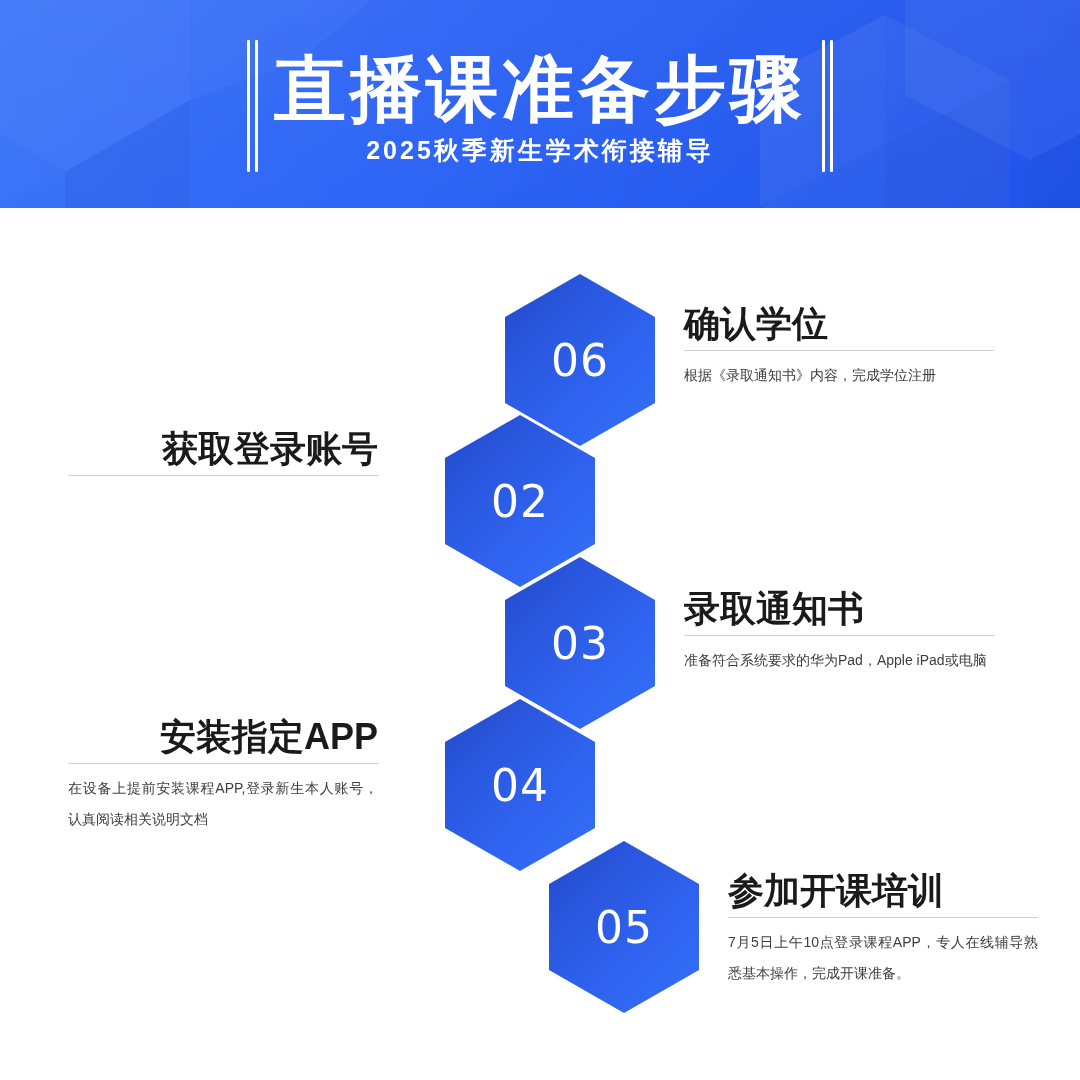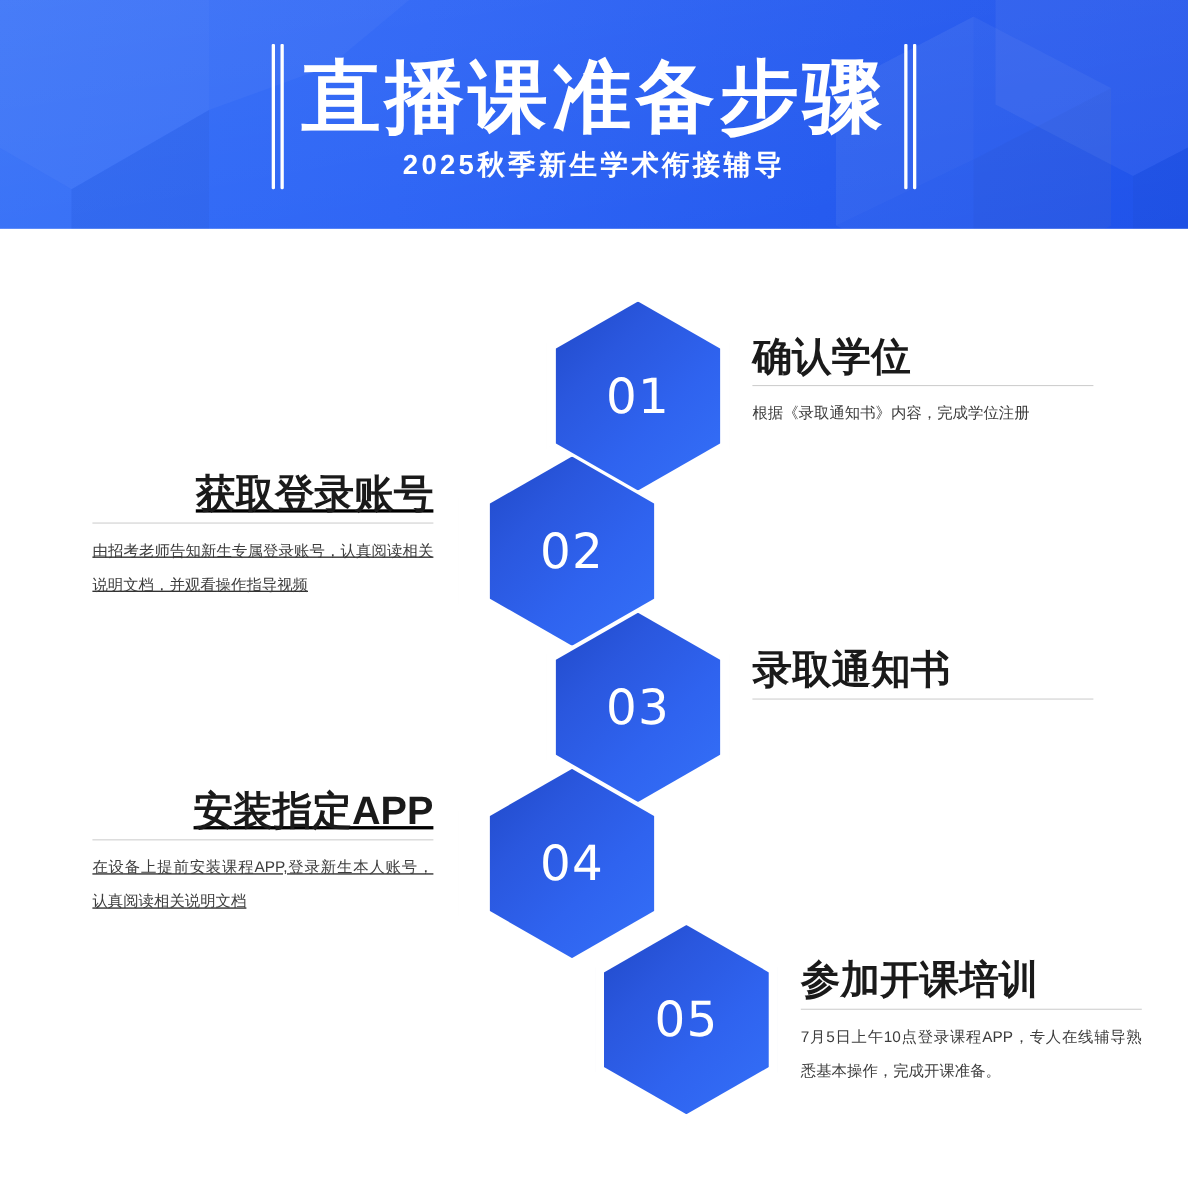"01" span.hex-num { text: 01 -> 06 }
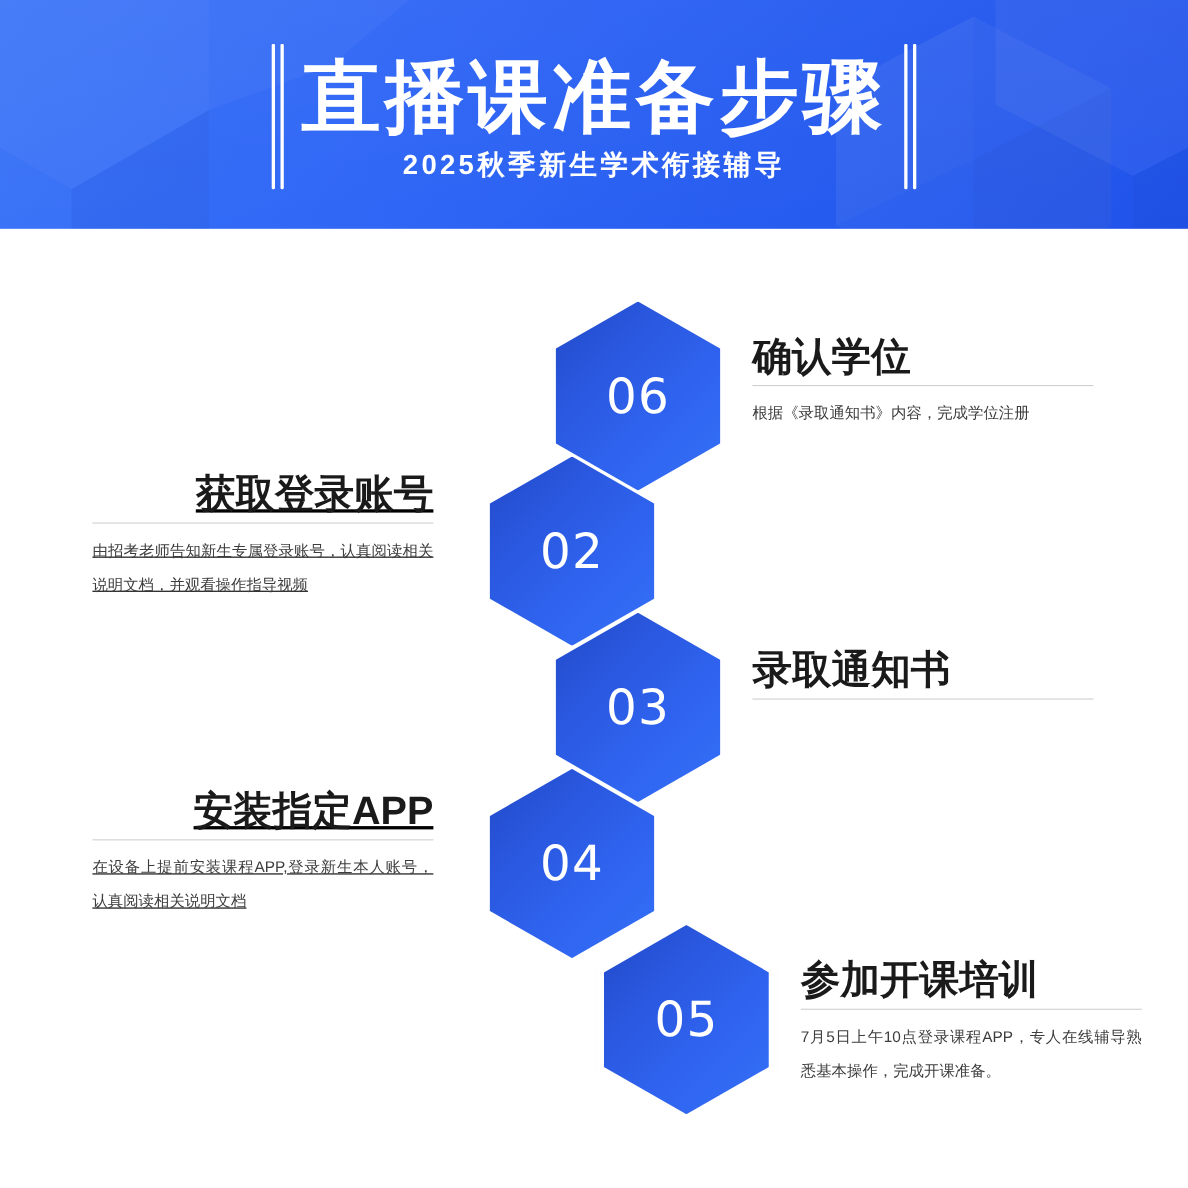"获取登录账号" .txt.left { left: 84px -> 68px; text-decoration: underline -> none }
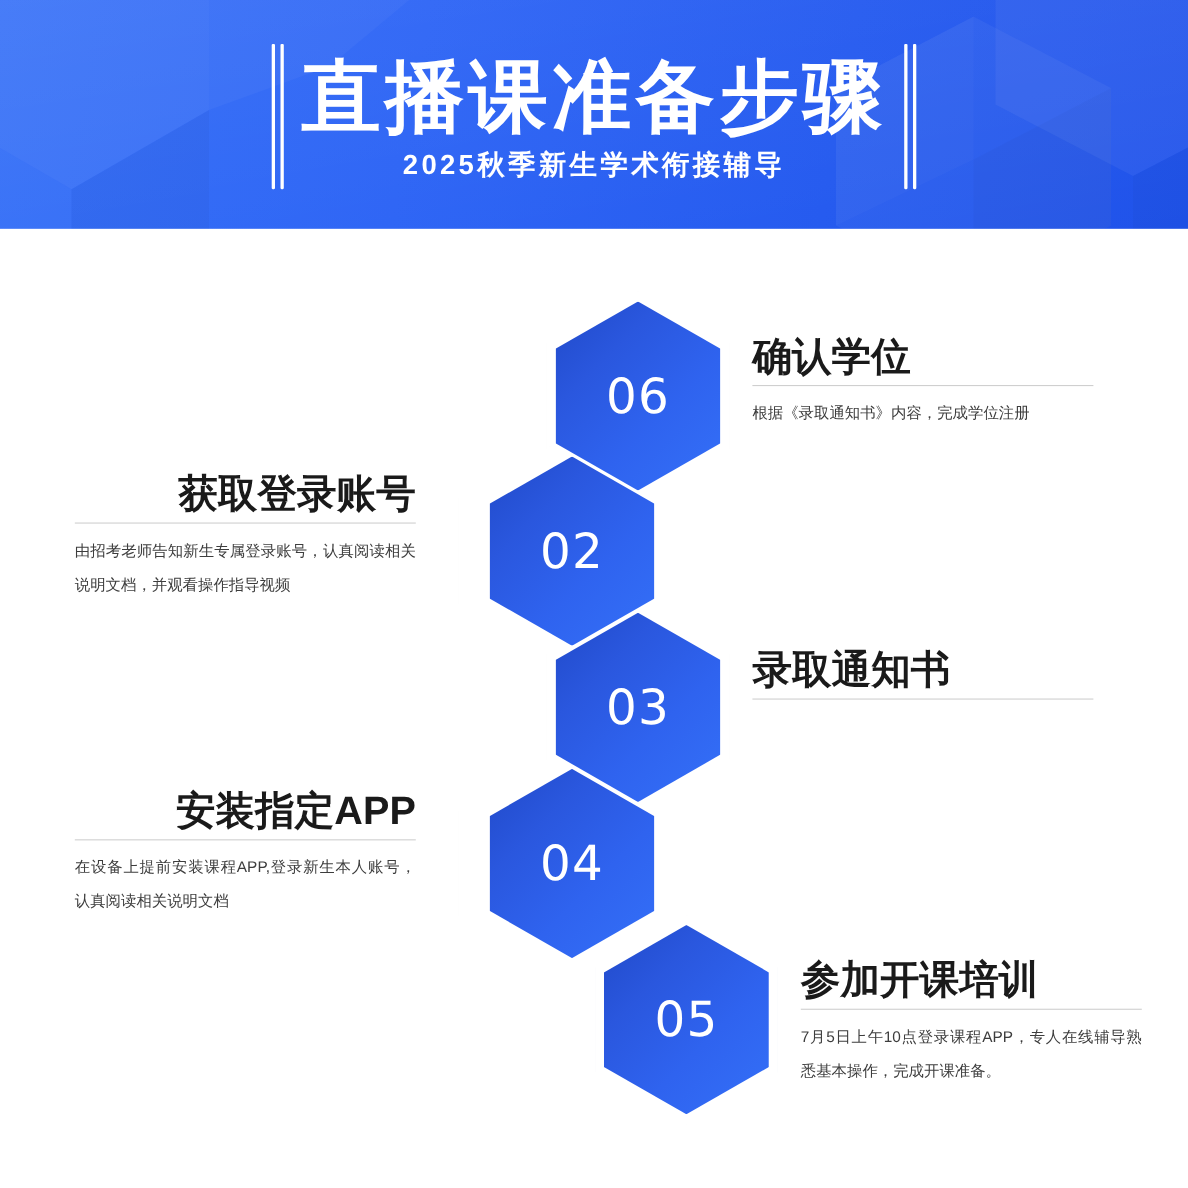"由招考老师告知新生专属登录账号，认真阅读相关说明文档，并观看操作指导视频" div.txt-desc { html: <div>由招考老师告知新生专属登录账号，认真阅读相关说明文档，并观看操作指导视频</div> -> none }
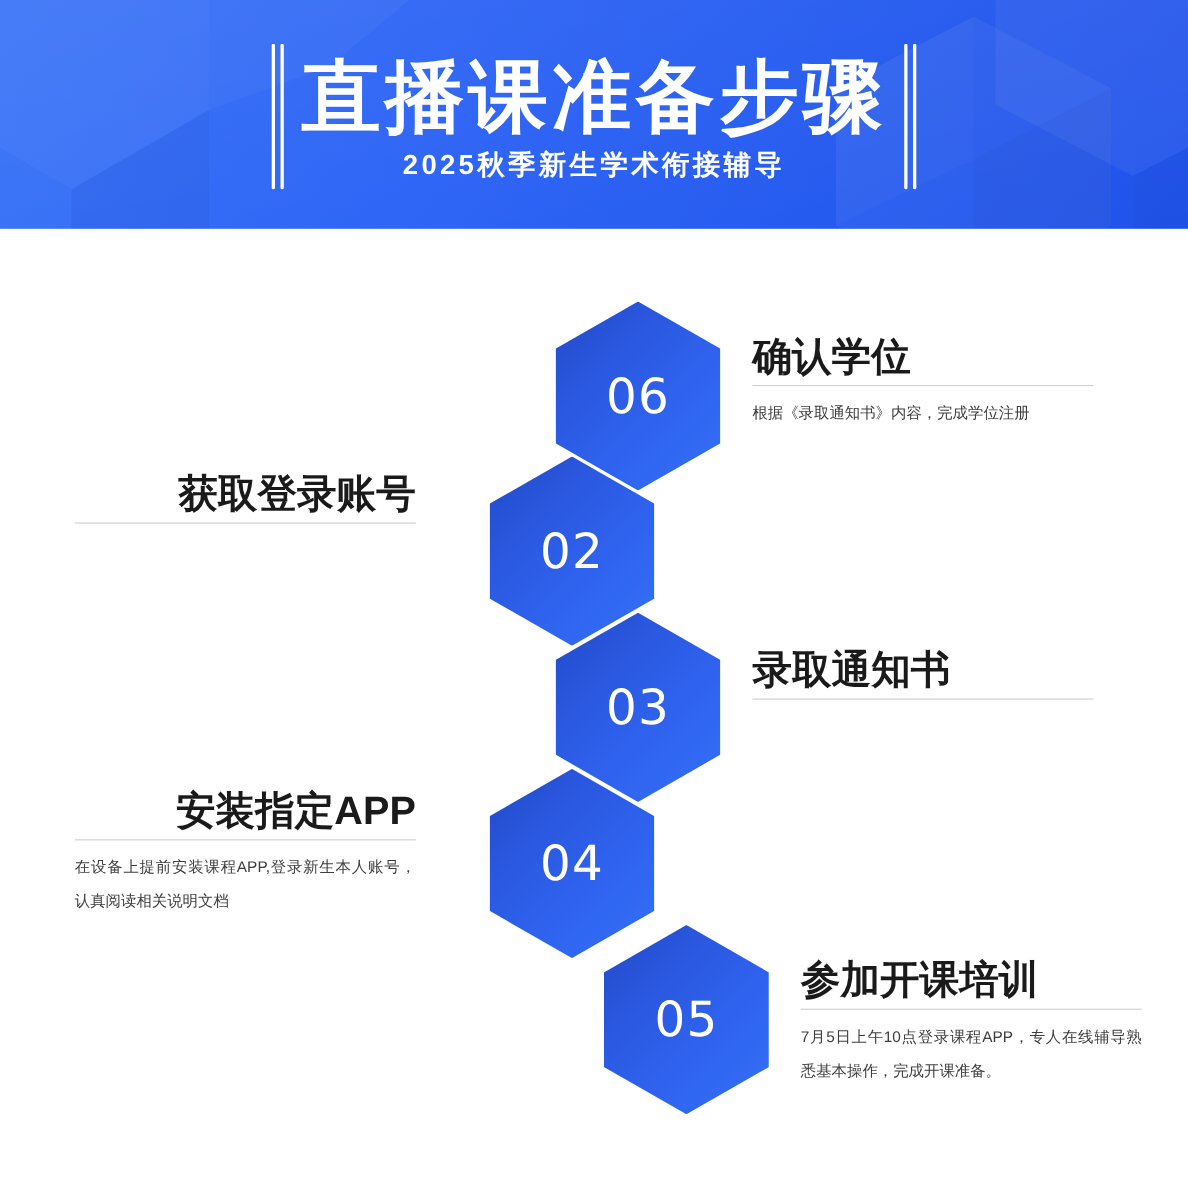"准备符合系统要求的华为Pad，Apple iPad或电脑" div.txt-desc { html: none -> <div>准备符合系统要求的华为Pad，Apple iPad或电脑</div> }
